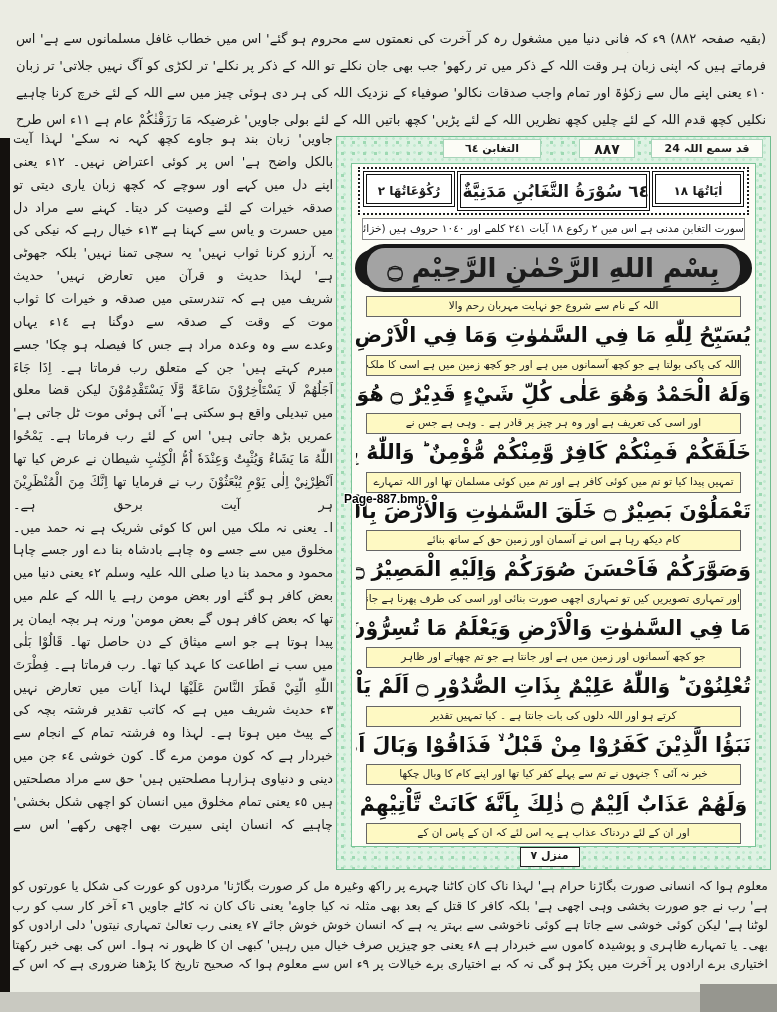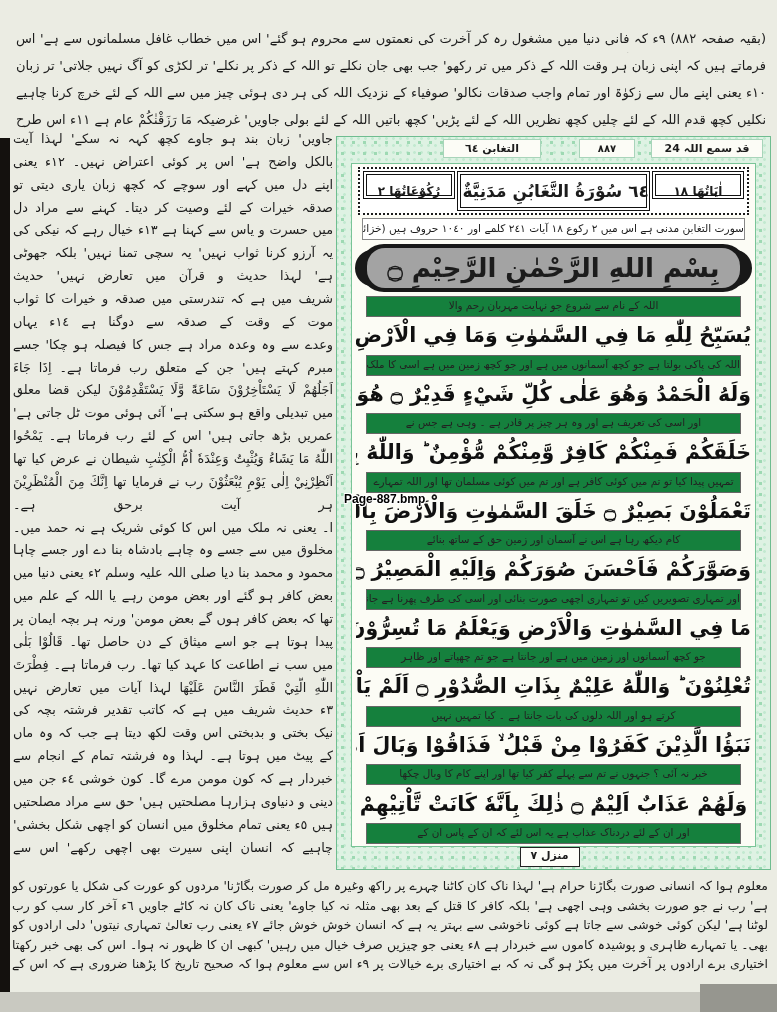"٨٨٧" .hbox.pageno { font-size: 10px -> 14px }
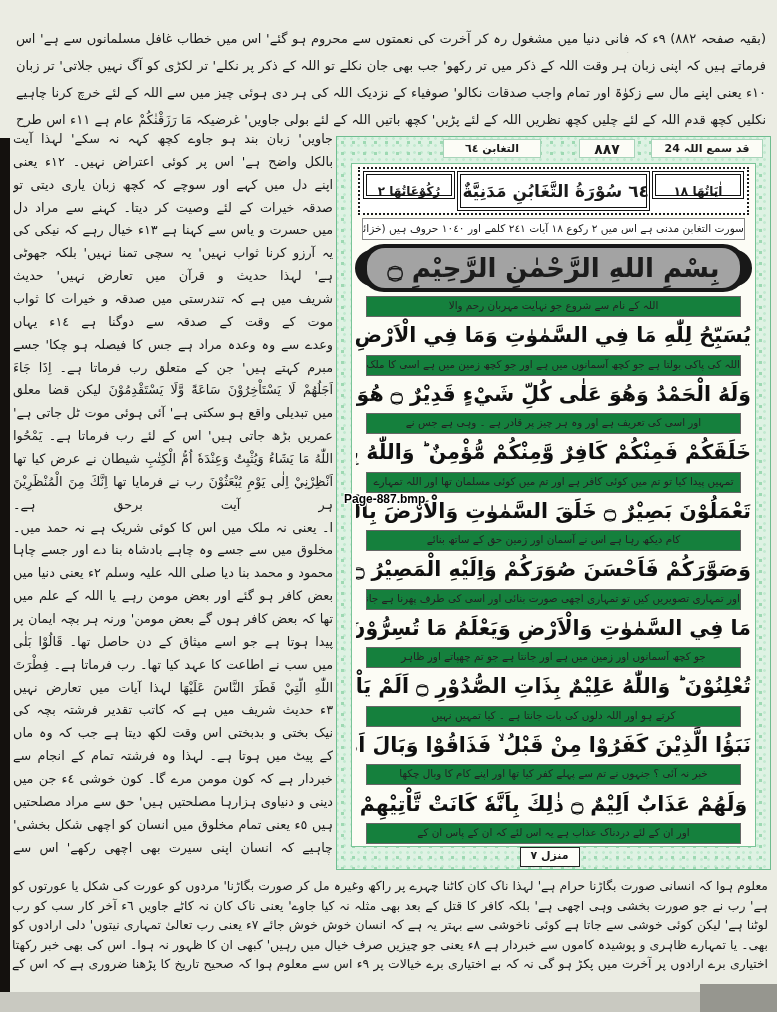"رُكُوْعَاتُهَا ٢" .tcell.side { height: 28px -> 36px }
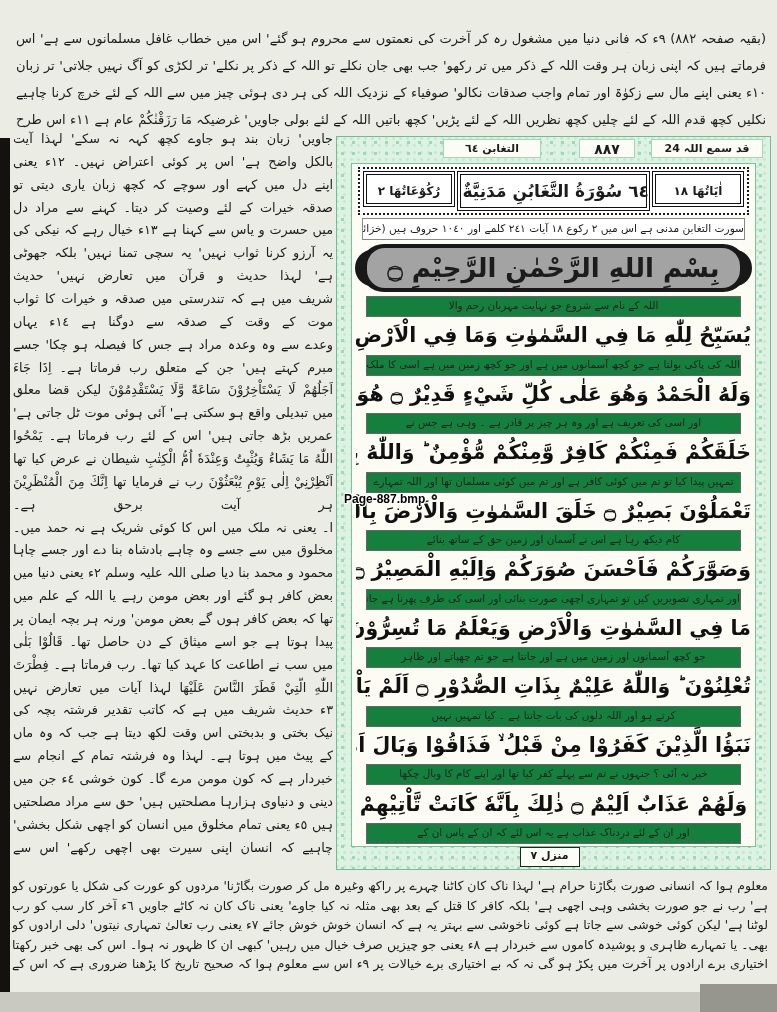"اللہ کے نام سے شروع" .vline.urdu { background: #15803d -> #fef9c3 }
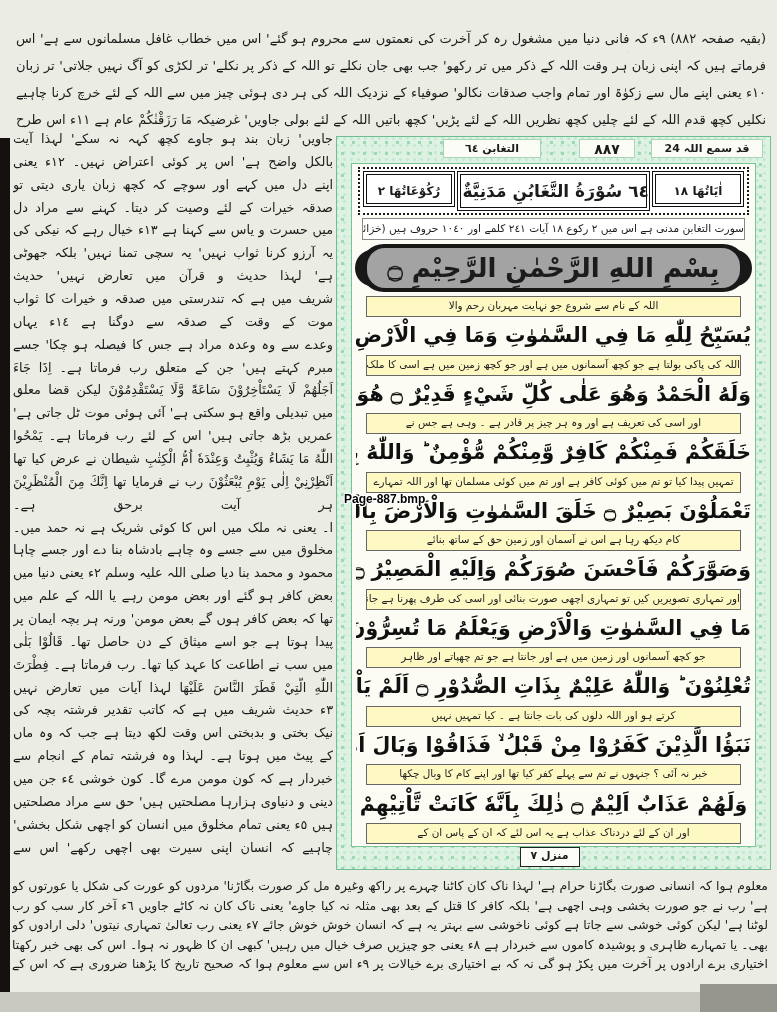"کرتے ہو اور اللہ دلوں" div.vline { text: نہیں -> تقدیر }
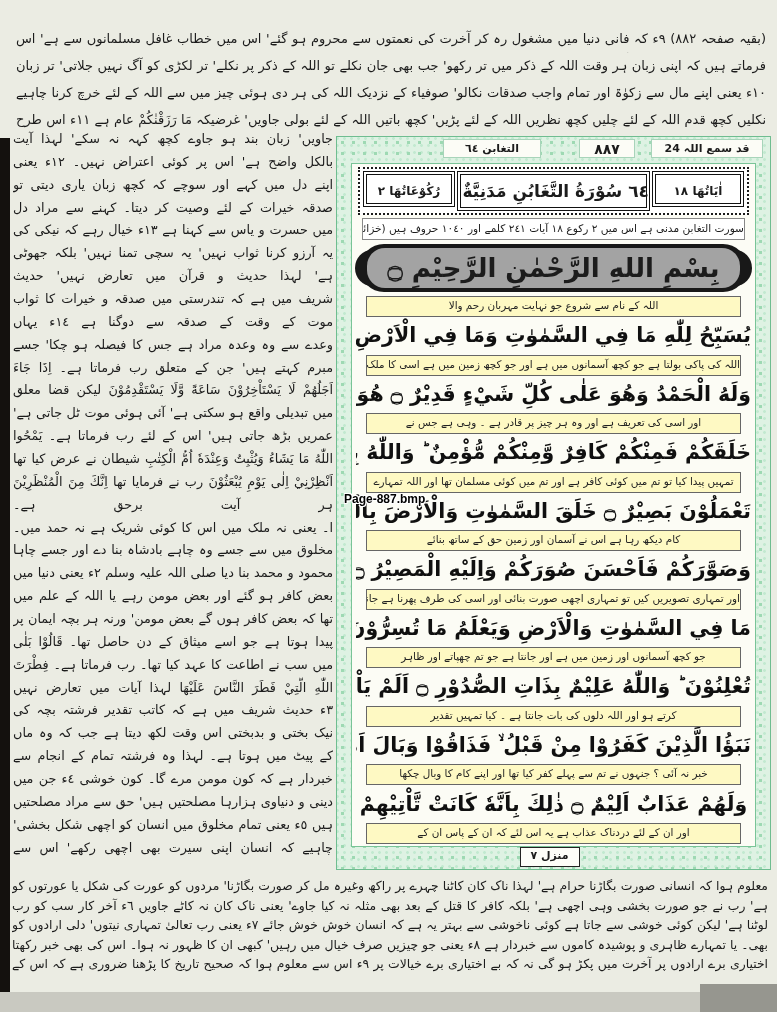"نیک بختی و بدبختی اس" div.col-line { html: <div>نیک بختی و بدبختی اس وقت لکھ دیتا ہے جب کہ وہ ماں</div> -> none }
